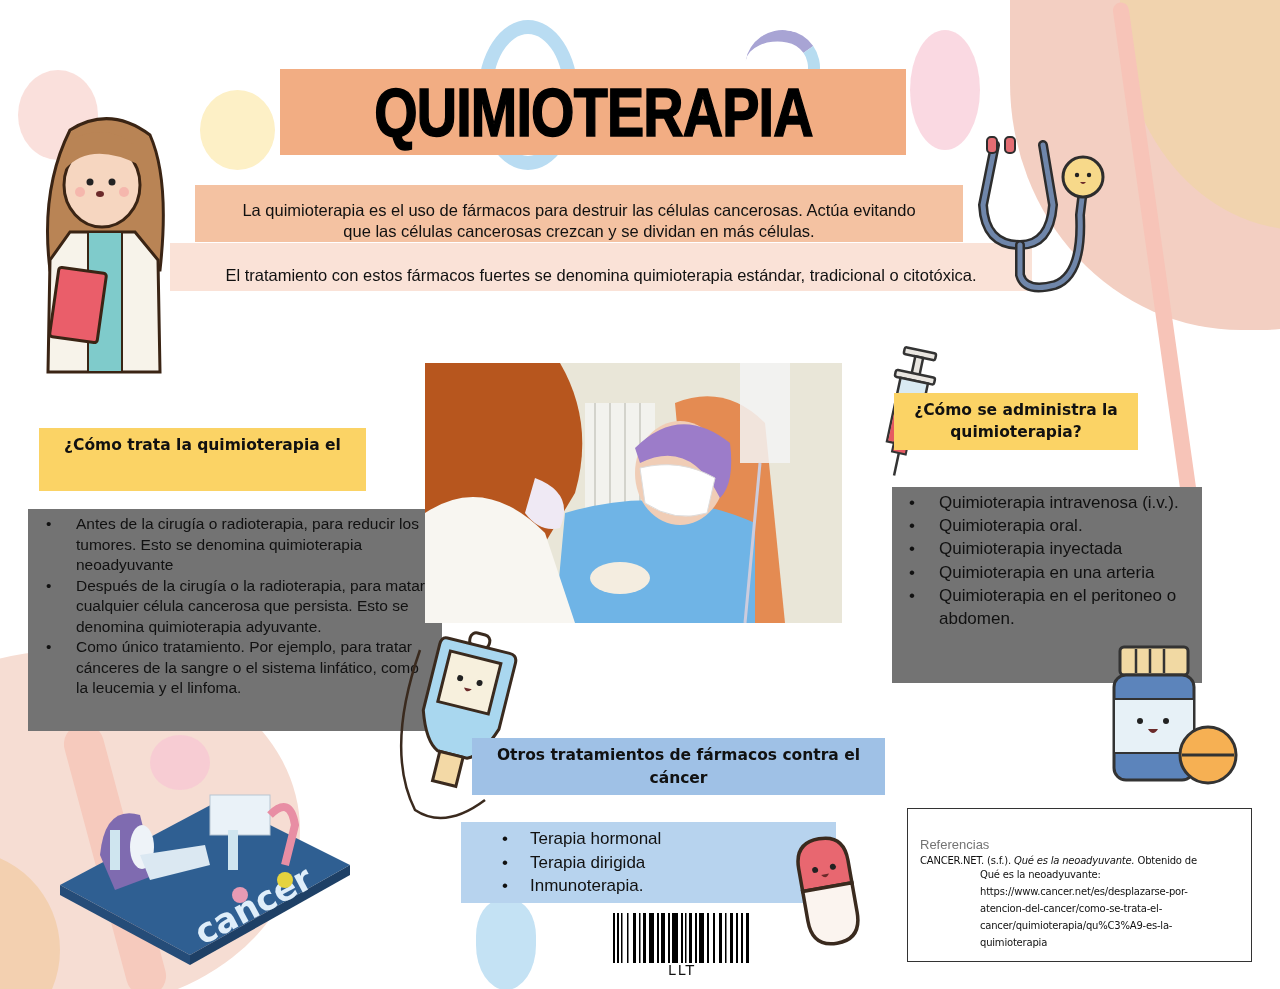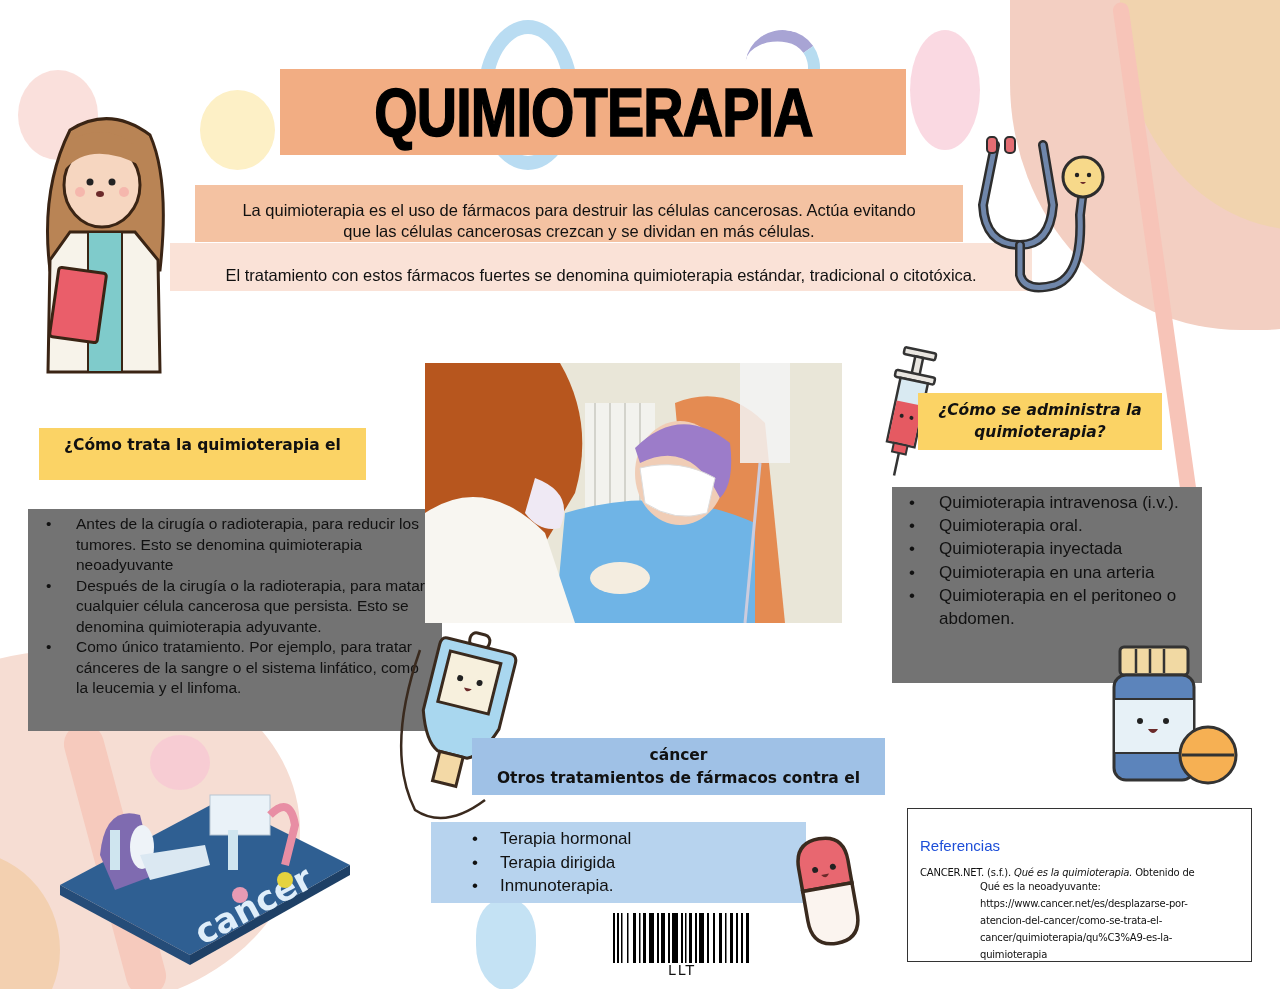"¿Cómo se administra la" #right-head { font-style: italic -> none; left: 918px -> 894px }
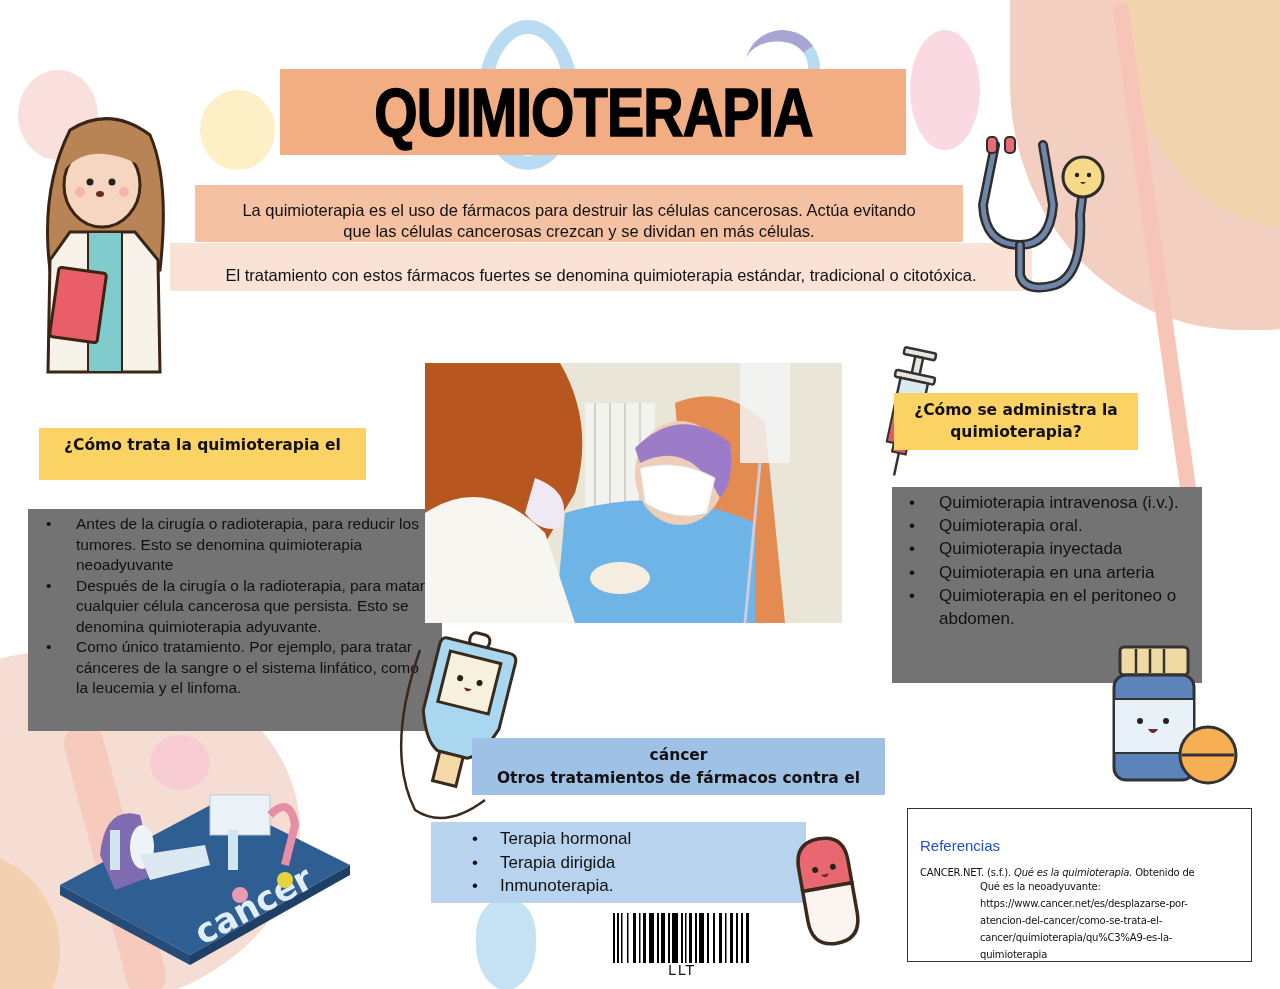"¿Cómo trata la quimioterapia el" #left-head { height: 52px -> 63px }
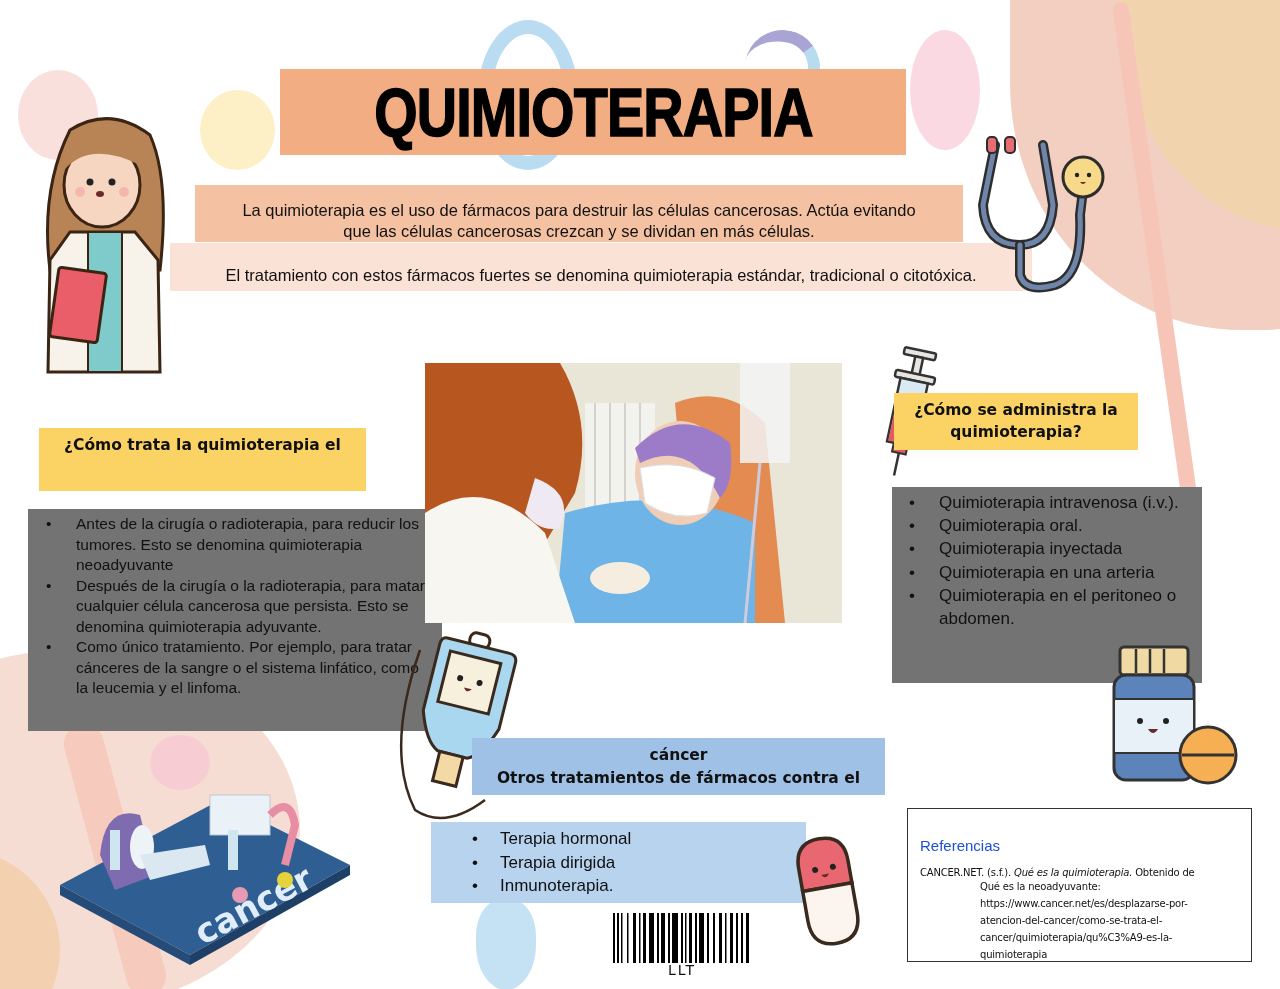"cáncer" div { order: before "Otros tratamientos de fármacos contra" -> after "Otros tratamientos de fármacos contra" }
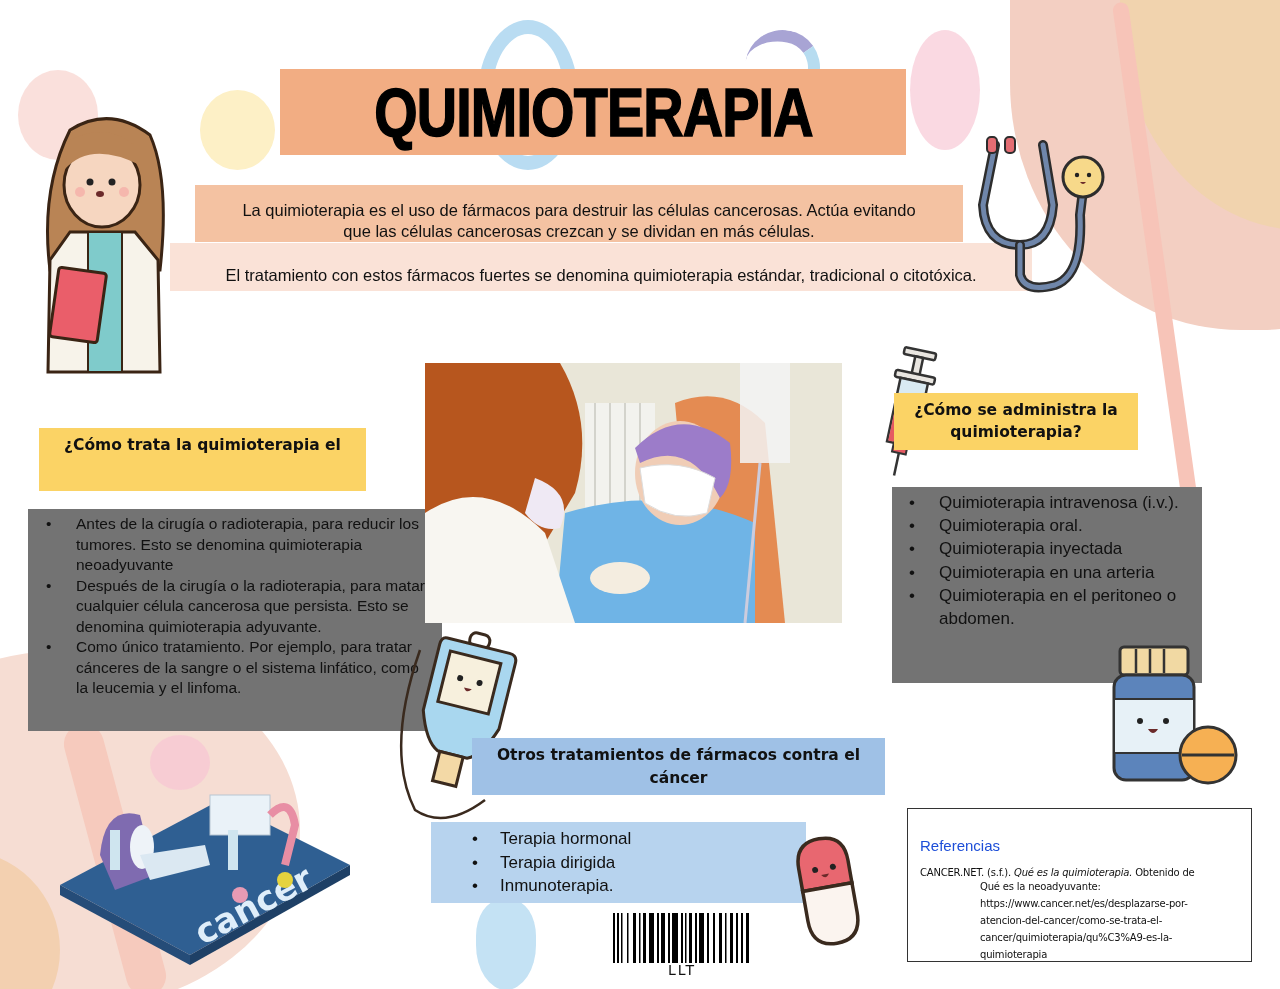"Terapia hormonal" #blue-body { left: 431px -> 461px }
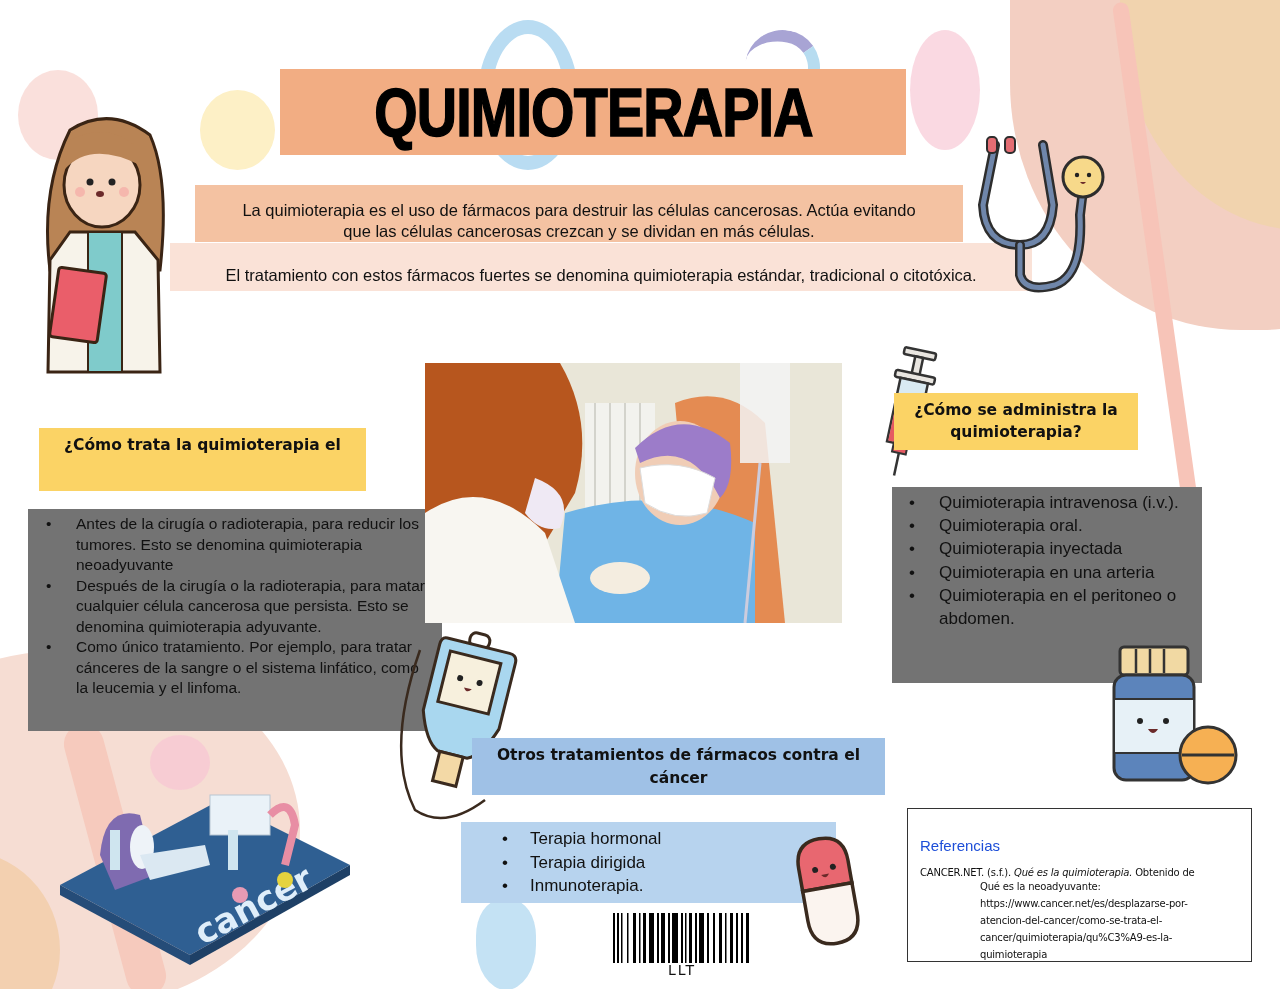"Referencias" #ref-title { color: #1d4ed8 -> #737373; font-size: 15px -> 13px; margin-bottom: 13px -> 3px }
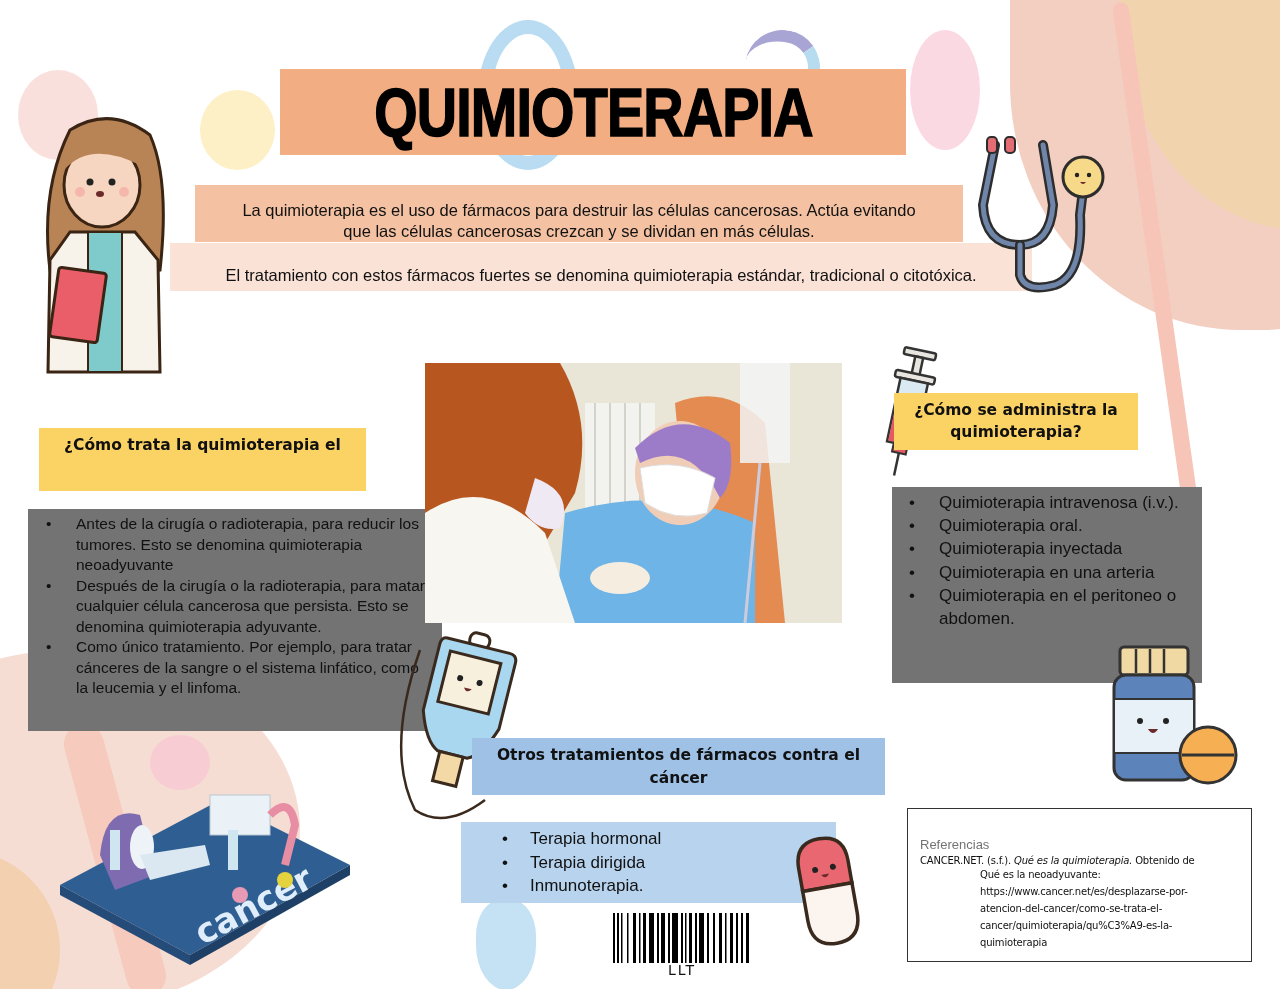"Qué es la quimioterapia." i { text: quimioterapia -> neoadyuvante }
